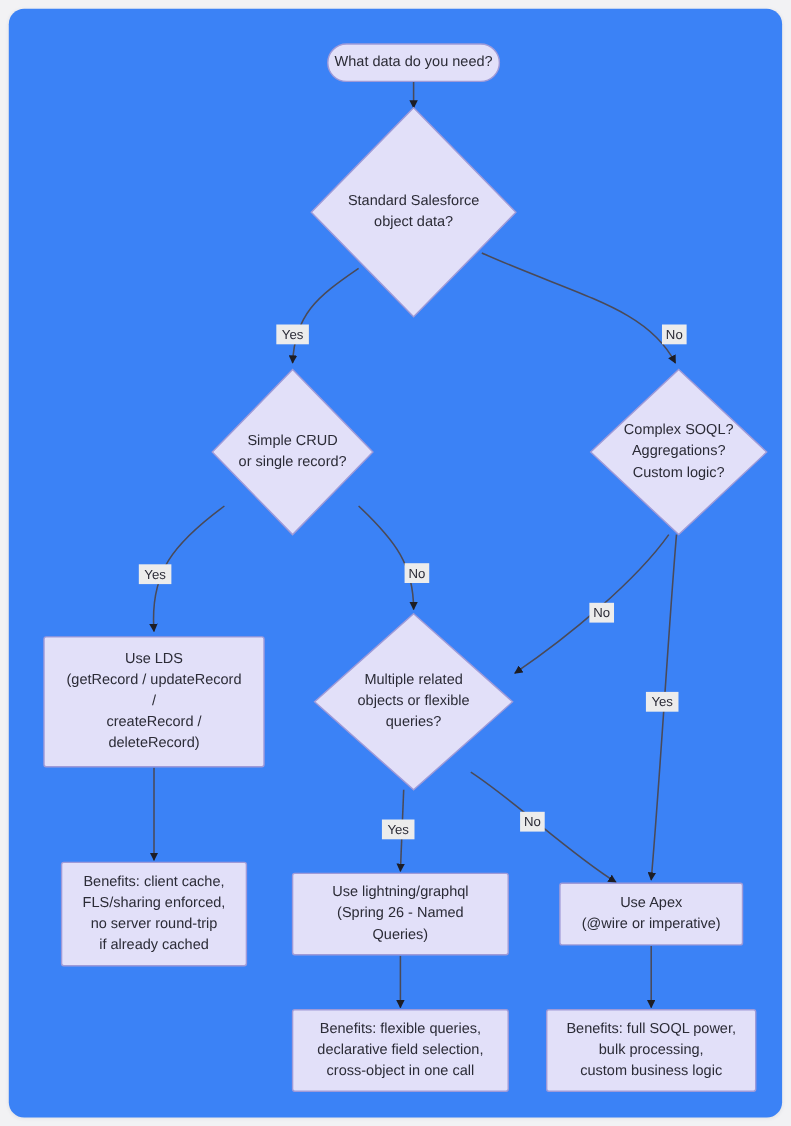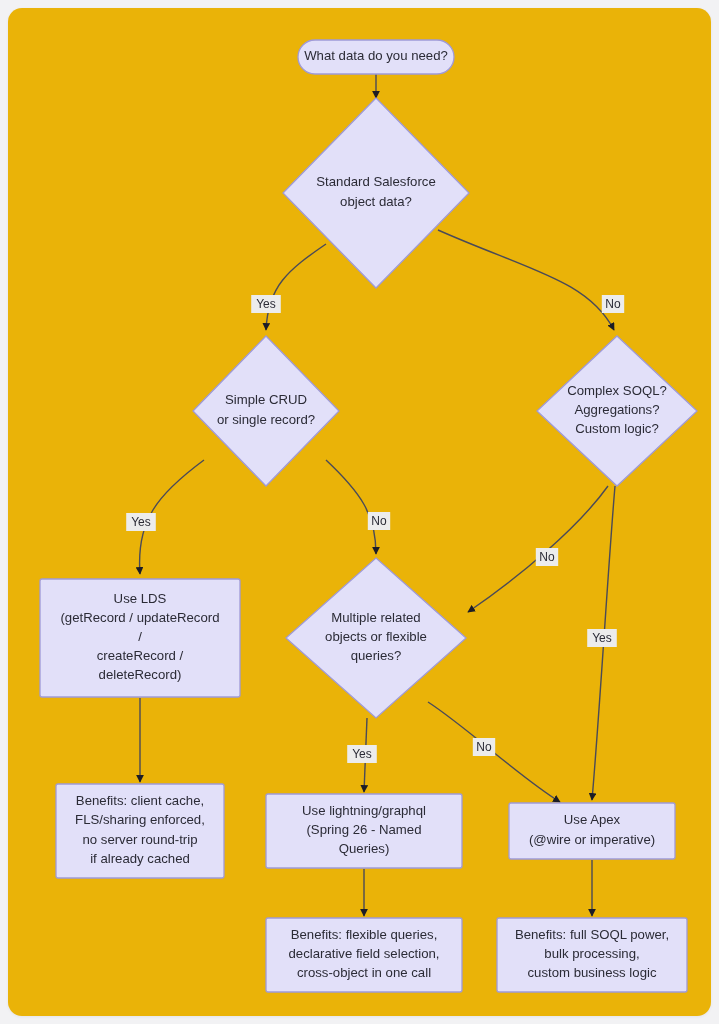"What data do you need?" #card { background: #eab308 -> #3b82f6 }
